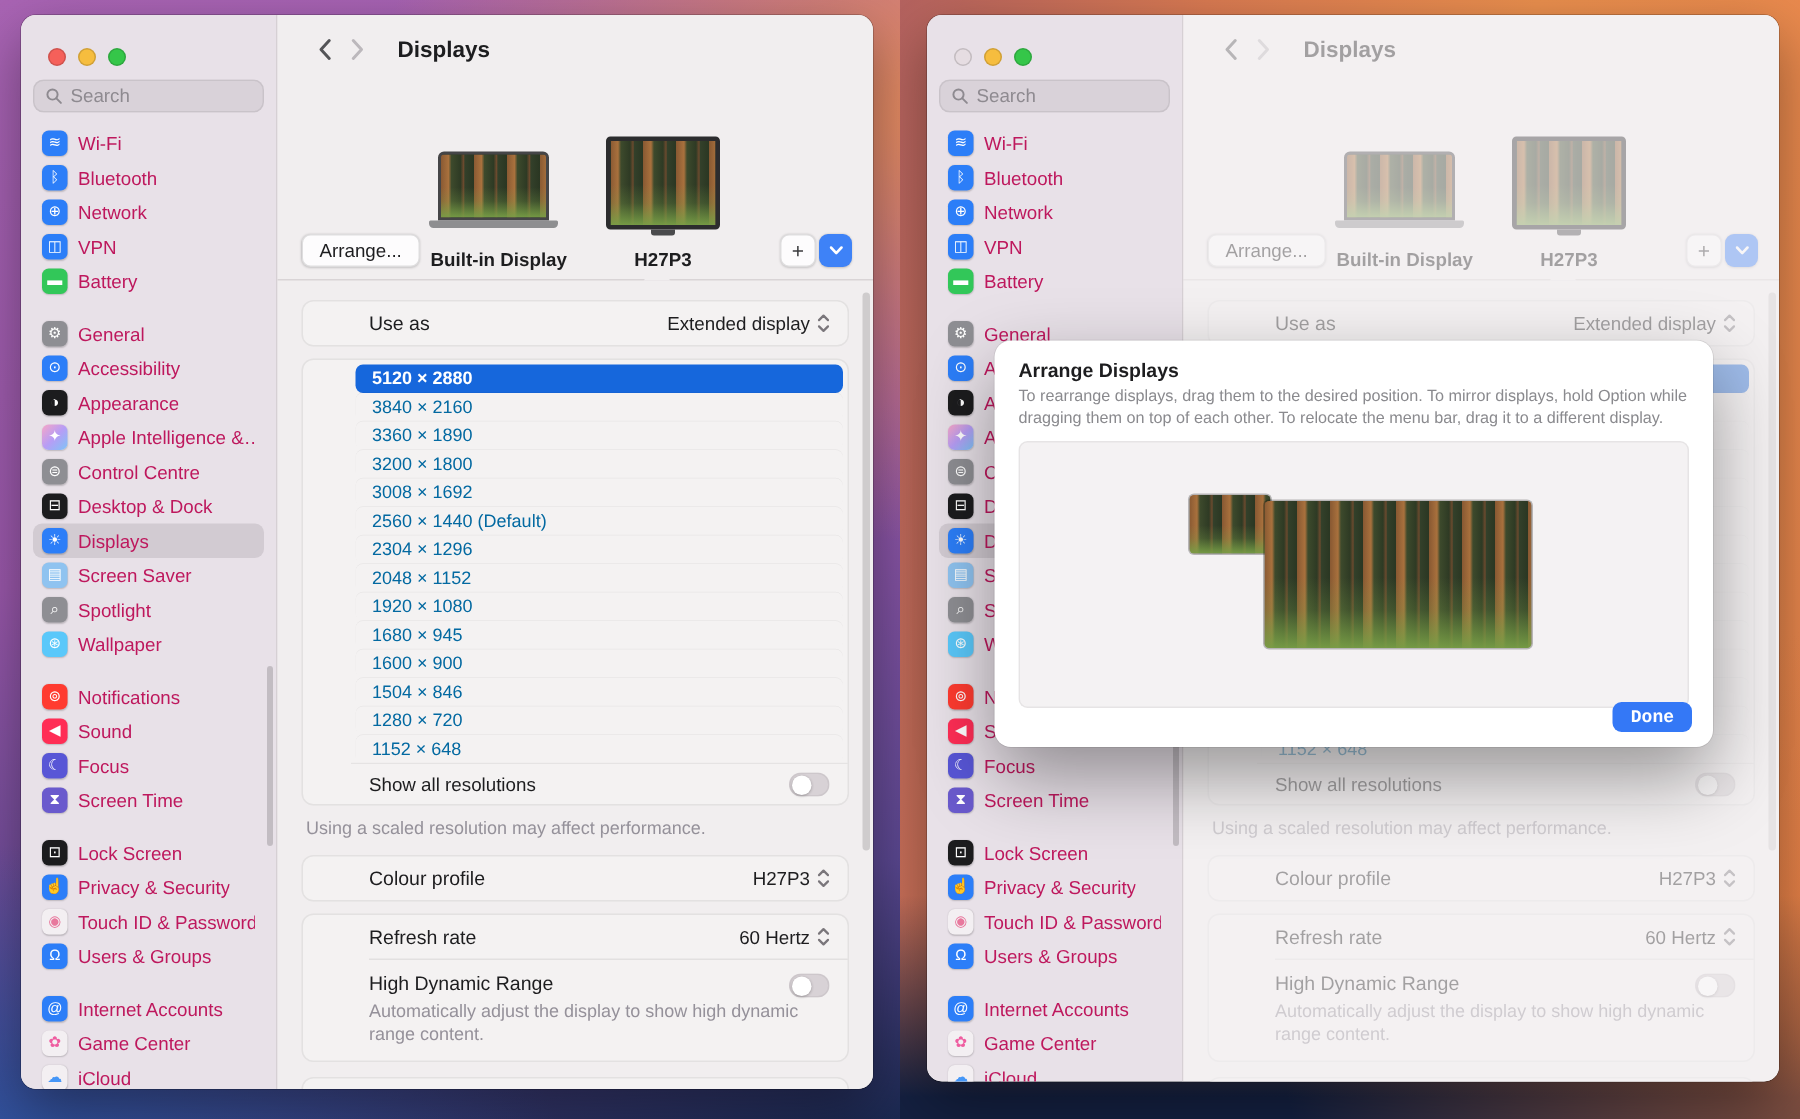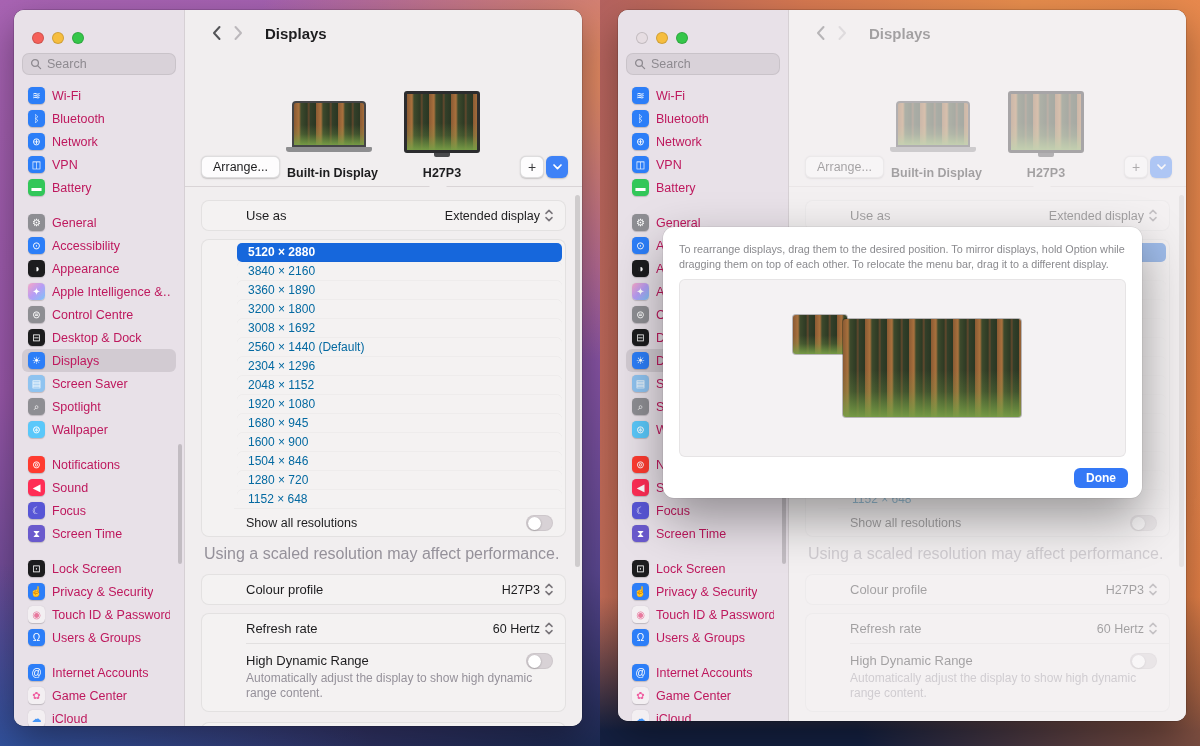"Arrange Displays" h2.sheet-title { html: none -> <h2>Arrange Displays</h2> }
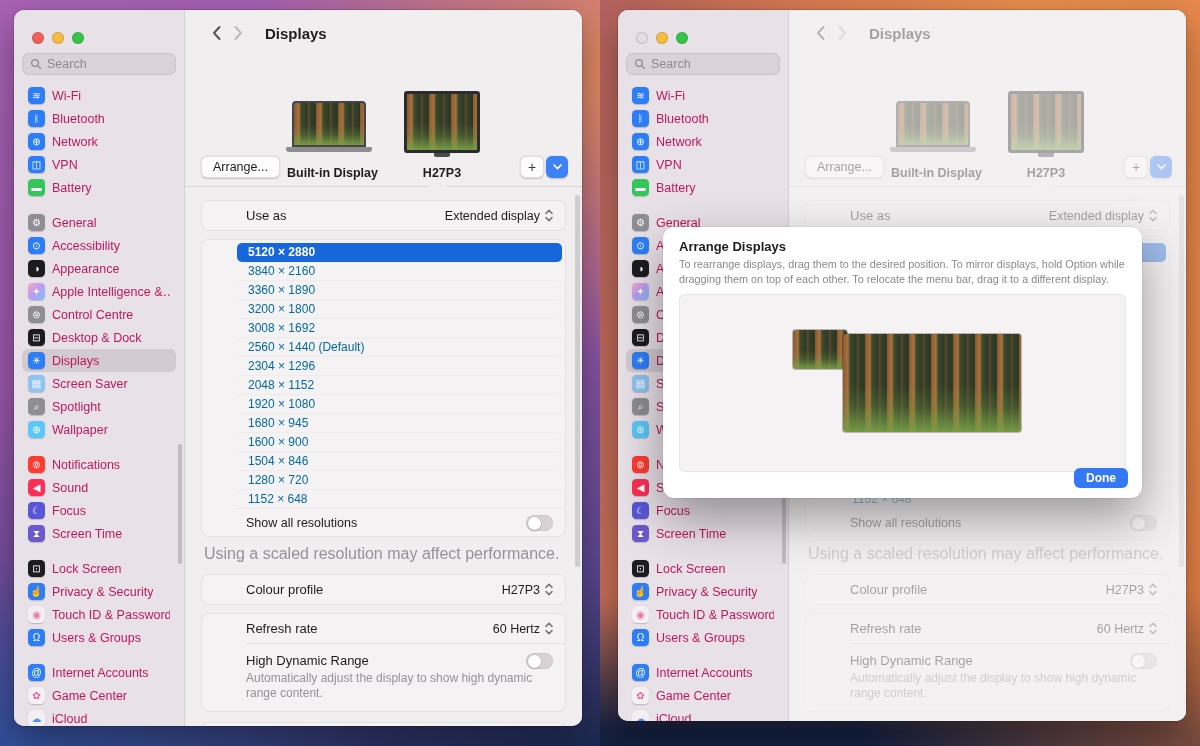"Done" .done-btn { font-family: Liberation Sans, sans-serif -> Liberation Mono, monospace }
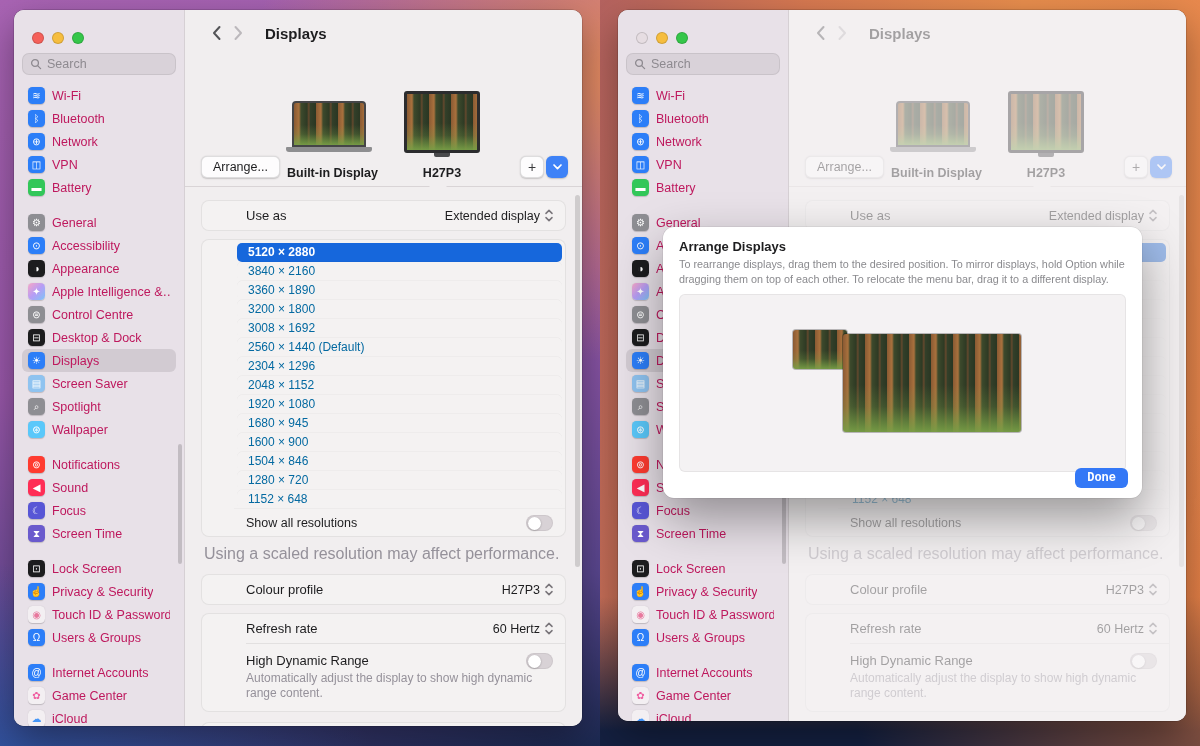"Using a scaled resolution may" .footnote { font-size: 16px -> 12px }
